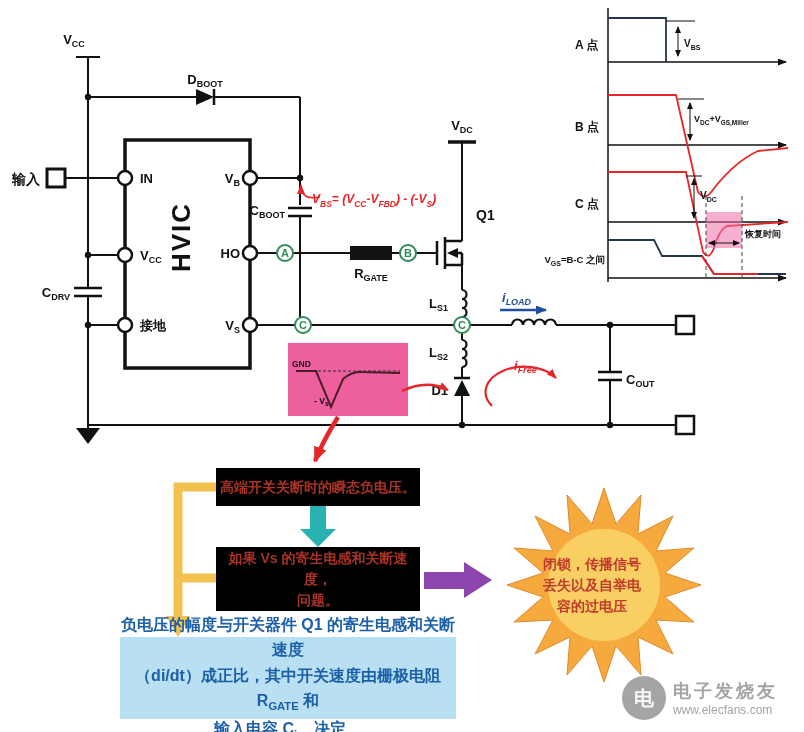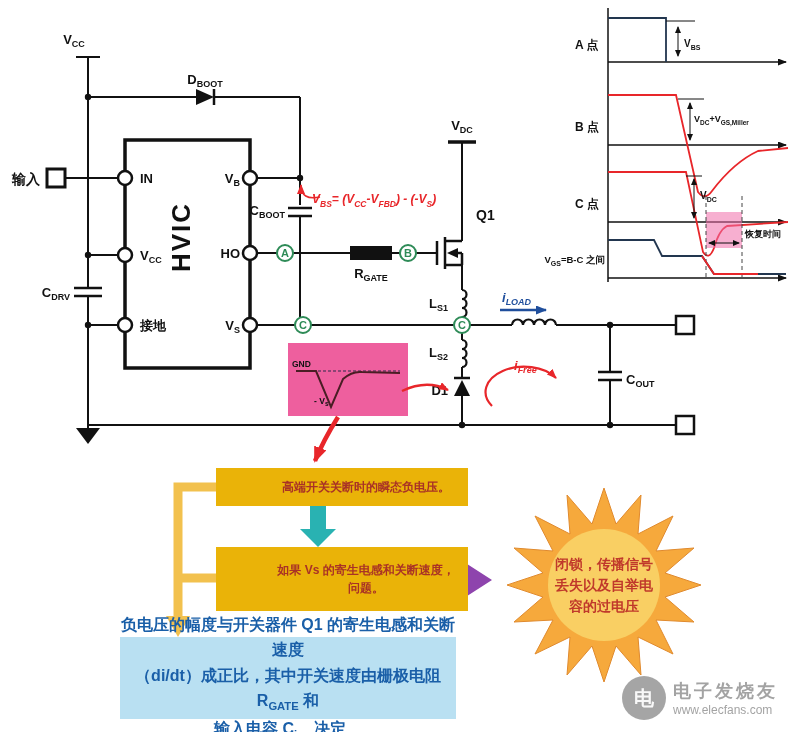"高端开关关断时的瞬态负电压。" .orange { background: #eab308 -> #000000; font-size: 12px -> 14px; padding-left: 48px -> none }
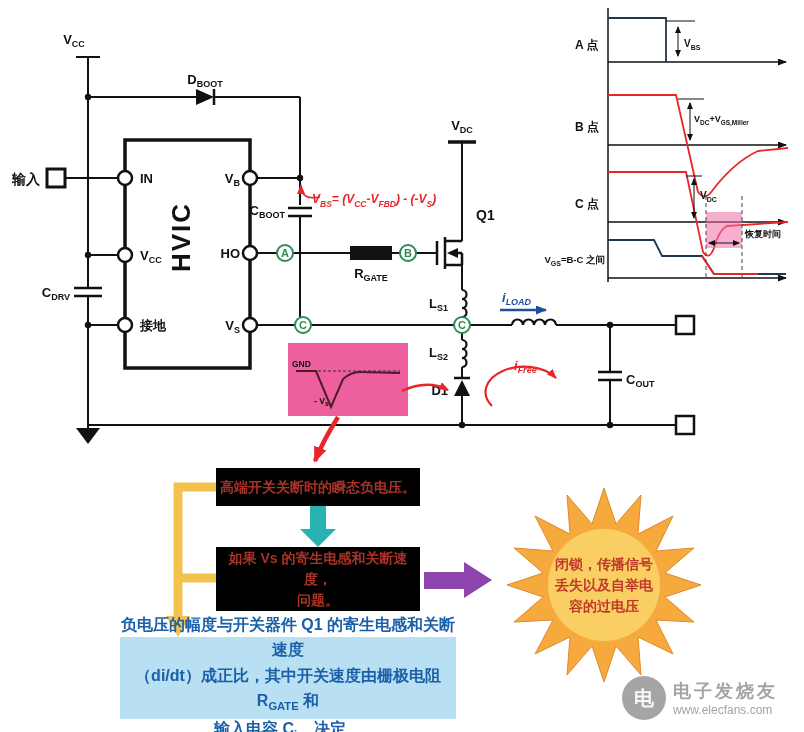"闭锁，传播信号" .sun-text { left: 504px -> 492px }
